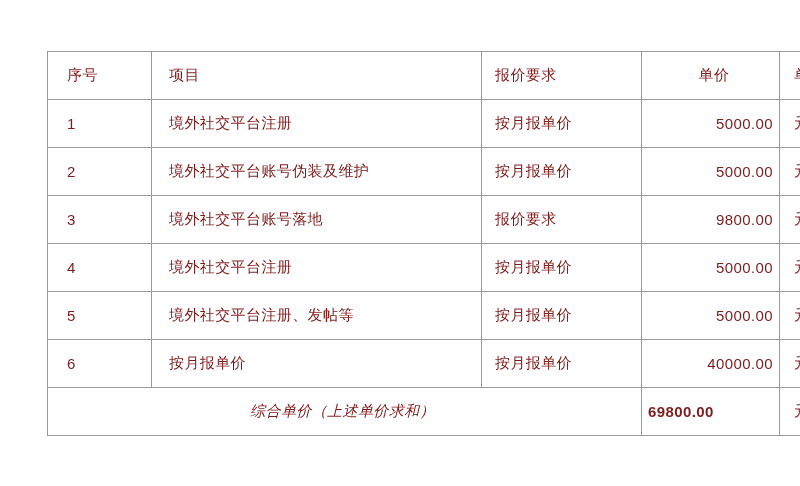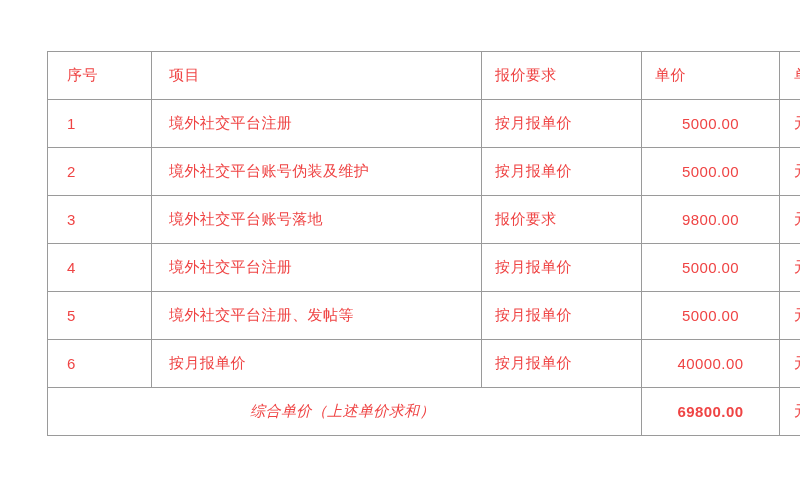"序号" table.pricing td, table.pricing th { color: #ef4444 -> #7f1d1d }
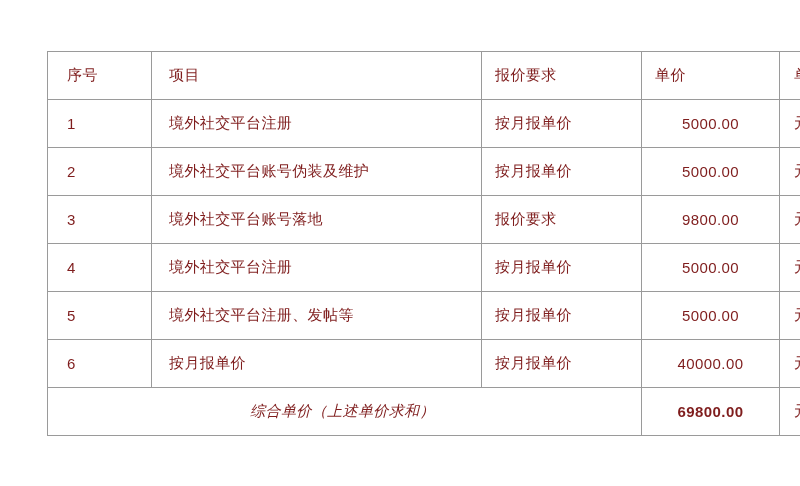"单价" table.pricing thead td.col-price { text-align: left -> center }
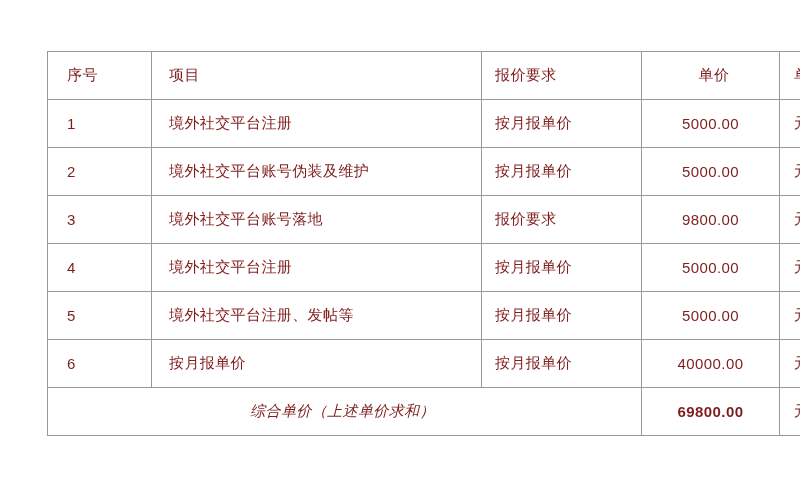"5000.00" table.pricing .col-price { text-align: center -> right }
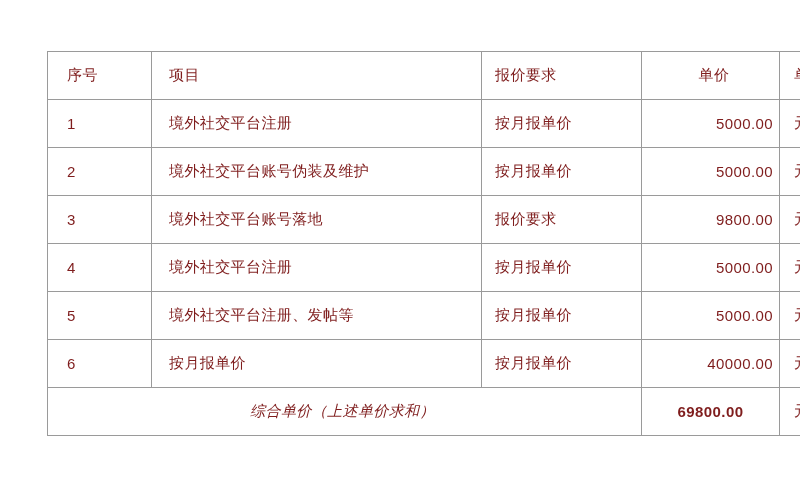"69800.00" .total-row td.total-value { text-align: center -> left }
